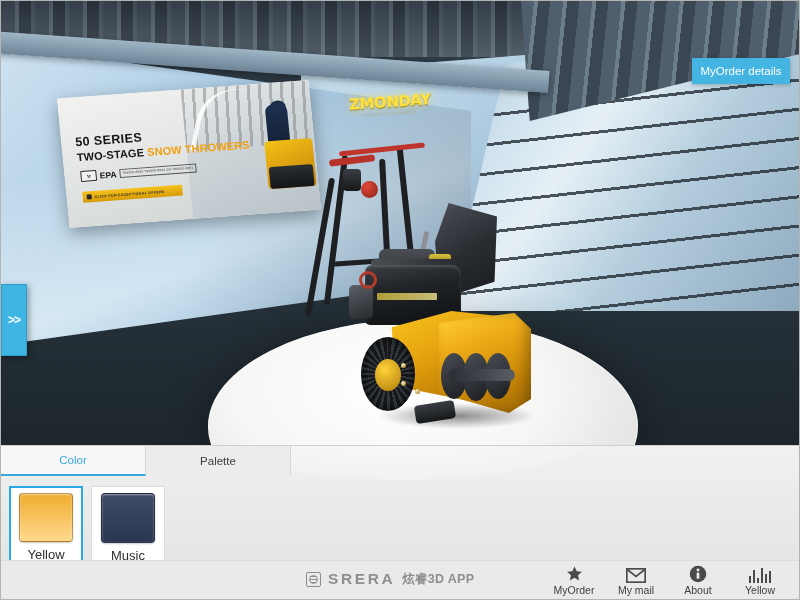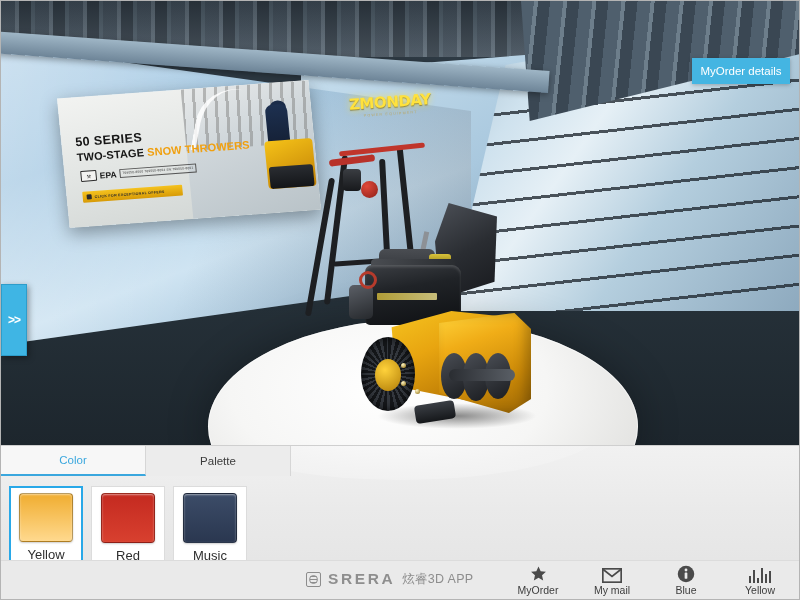"Red" div.sw-cell { html: <div> <div></div> <div>Red</div> </div> -> none }
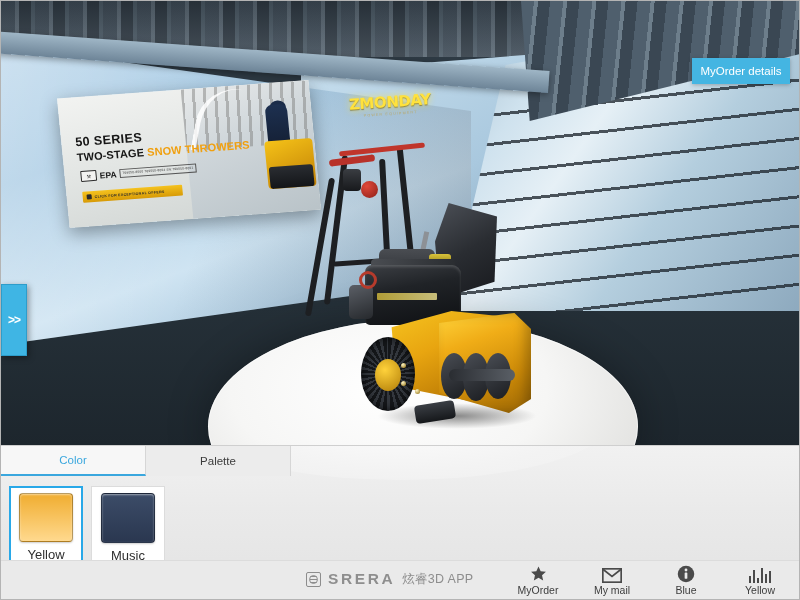"炫睿3D APP" .brand-sub { font-weight: none -> bold }
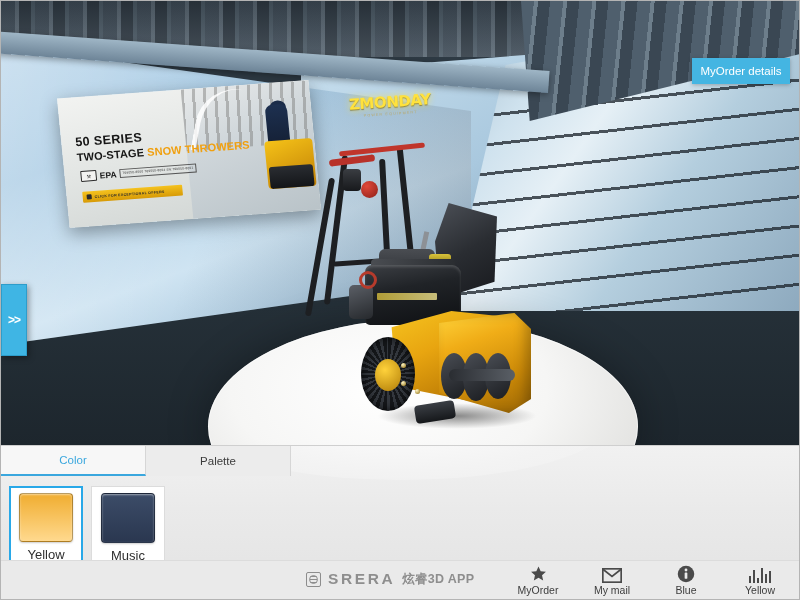"MyOrder" #footer-actions { gap: 12px -> 0px }
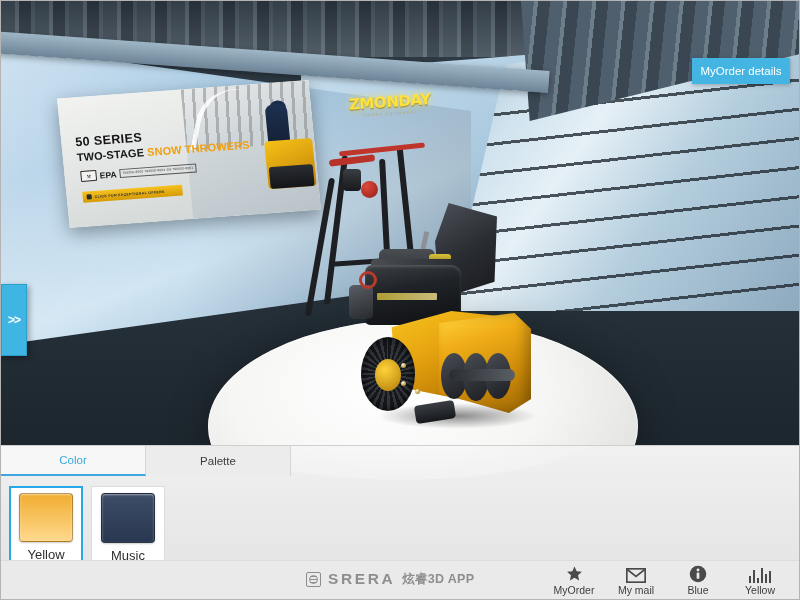"Blue" div.fa-label { text: Blue -> About }
